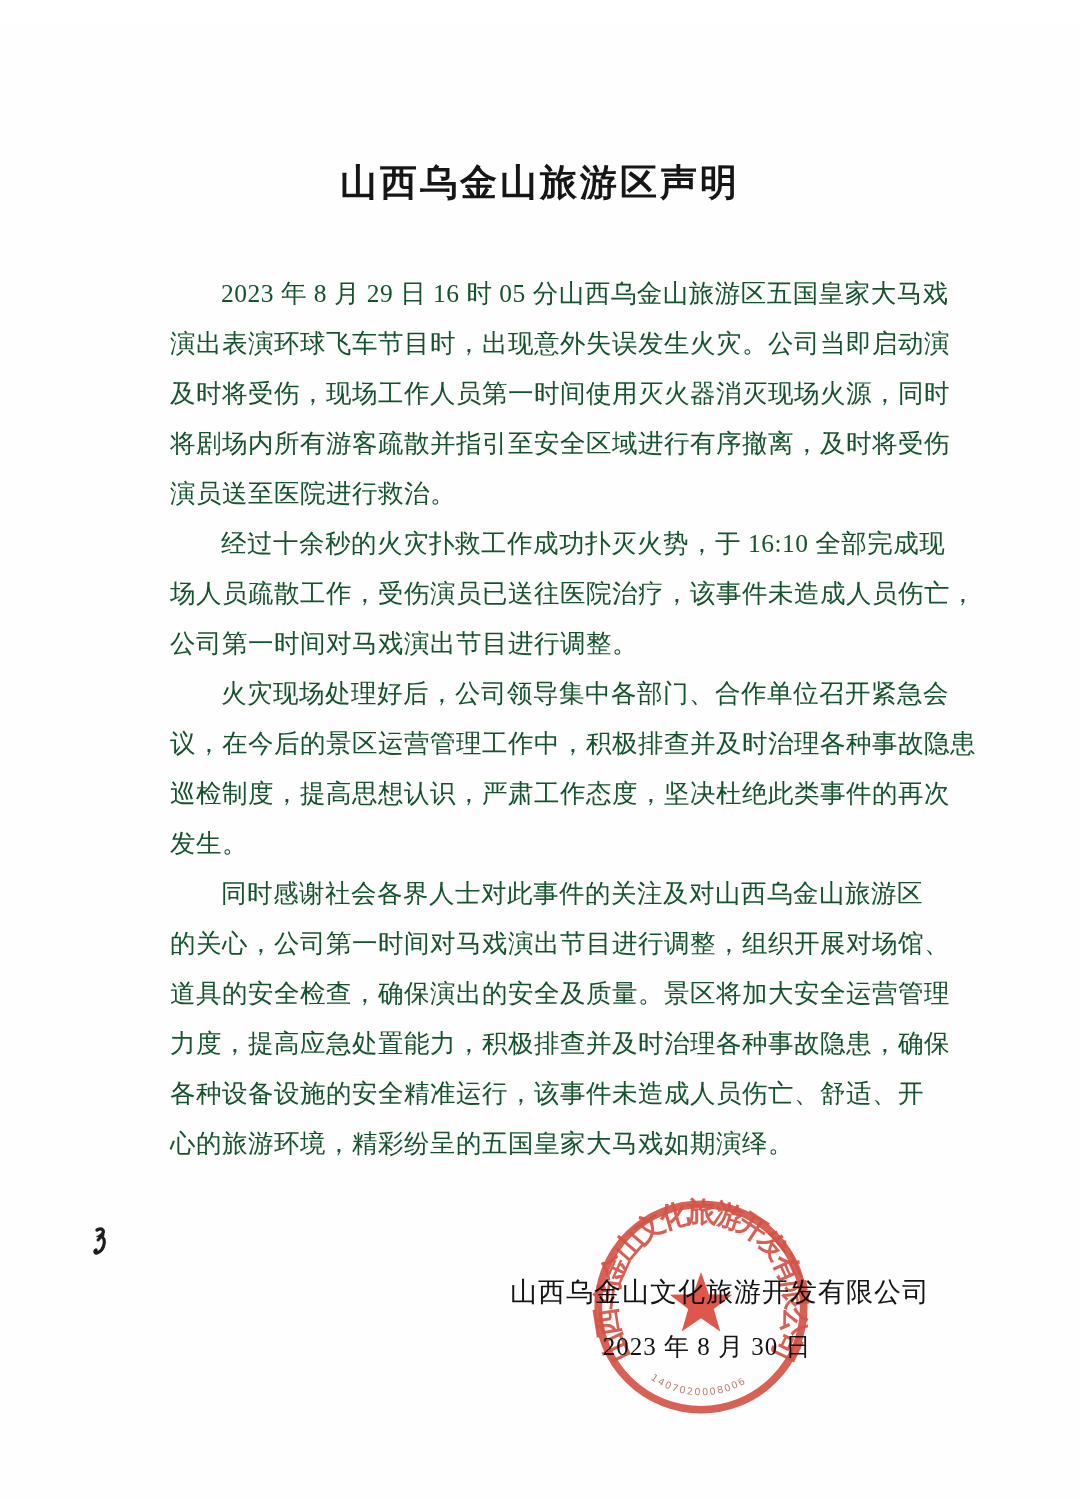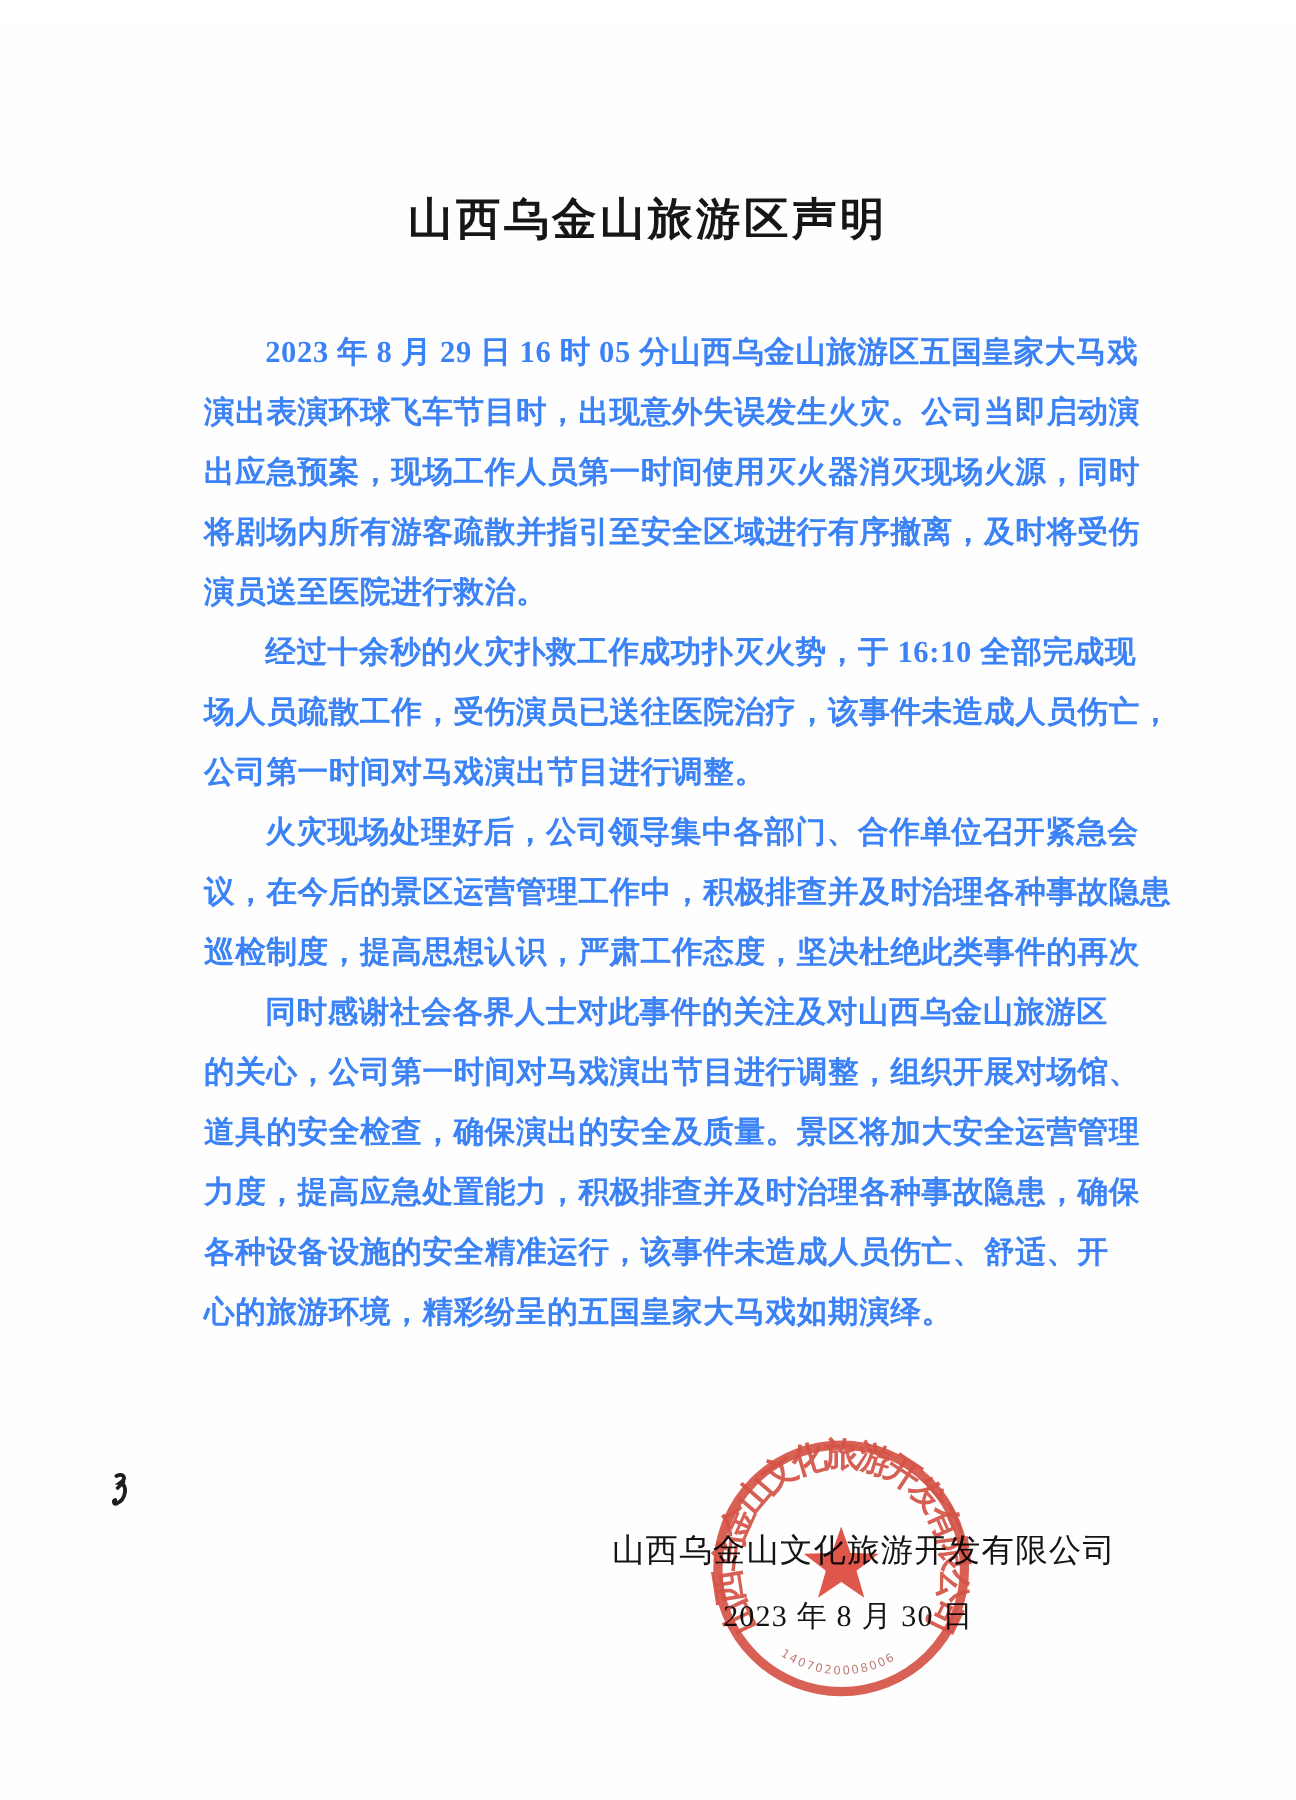"2023 年 8 月 29" .line { color: #3b82f6 -> #14532d; font-weight: bold -> none }
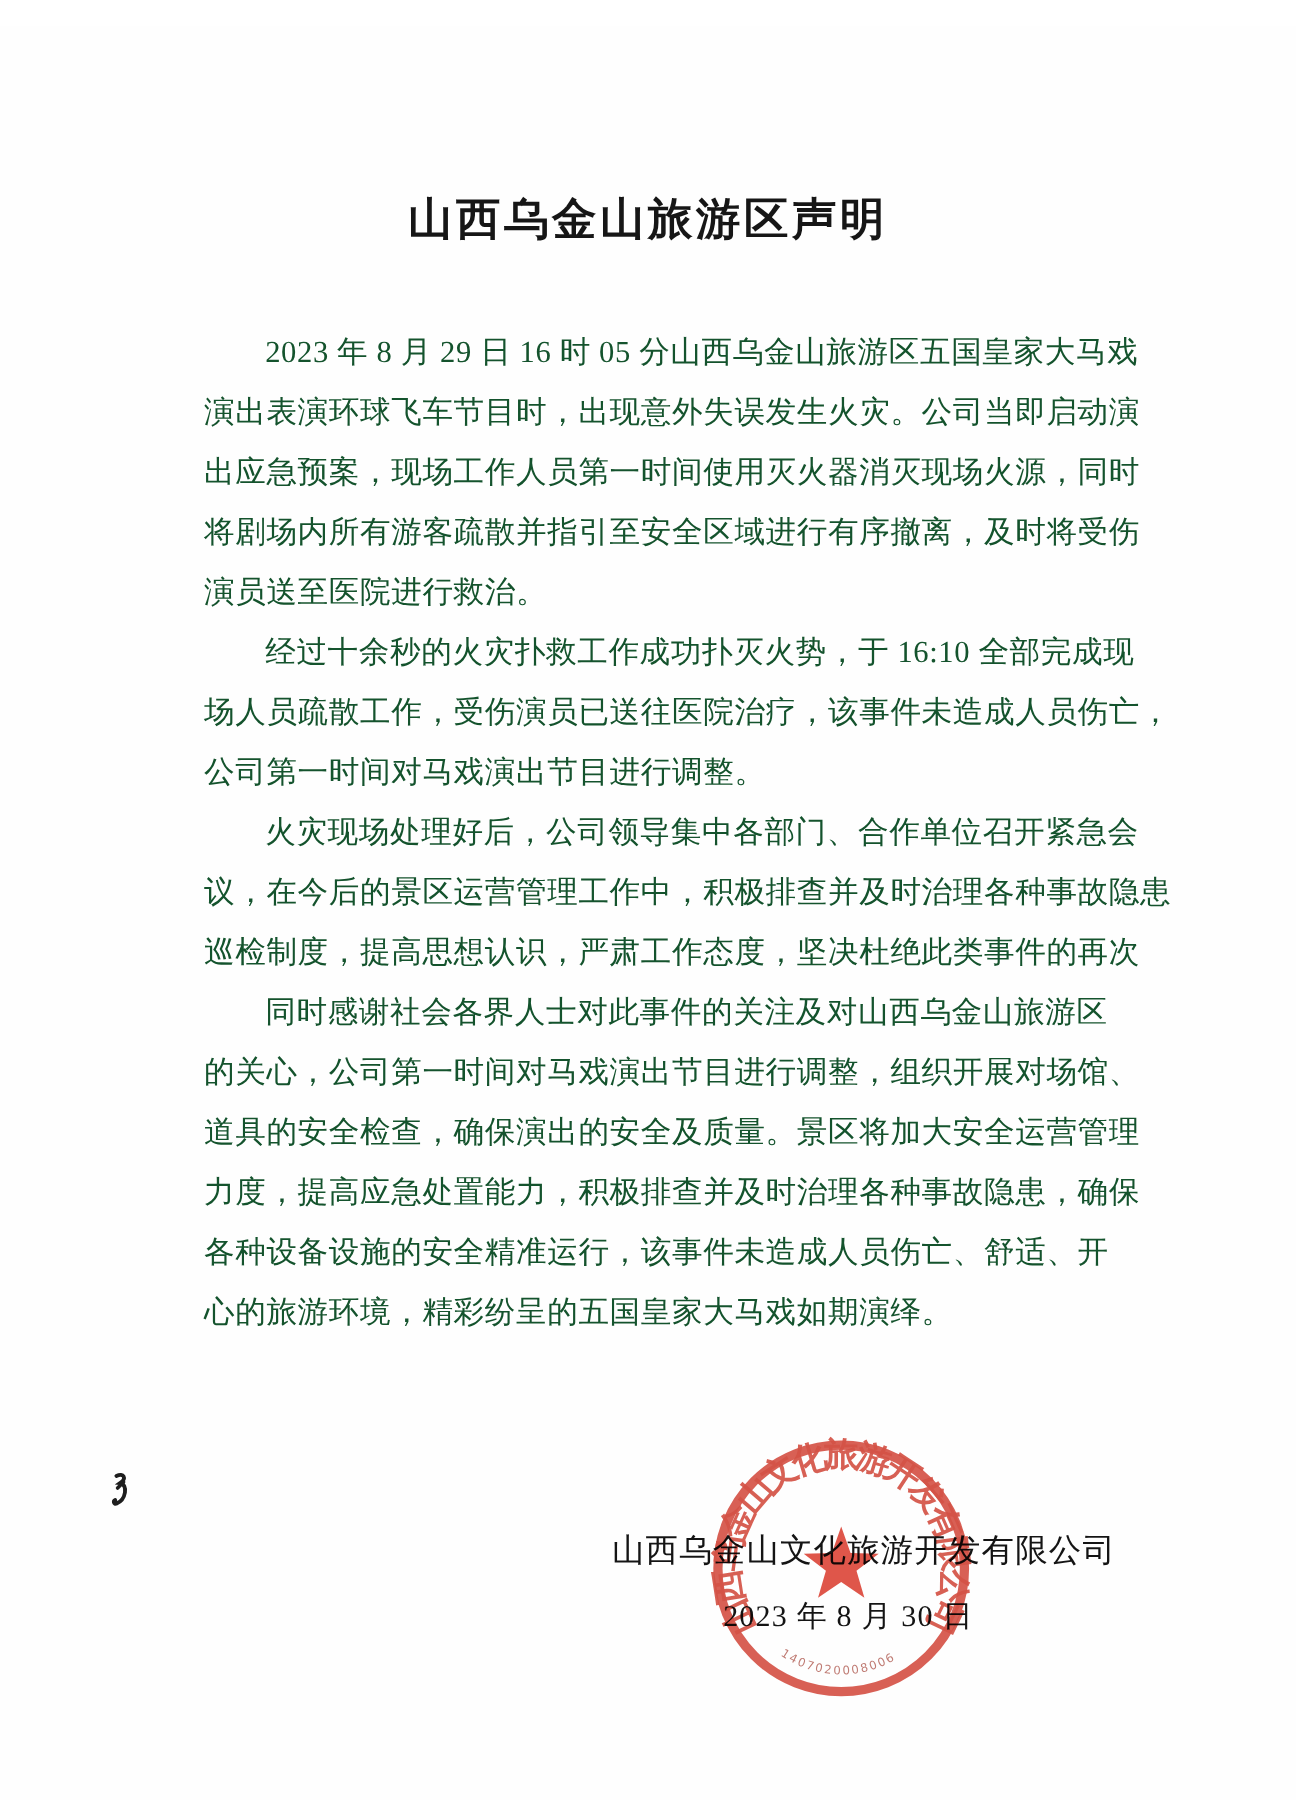"出应急预案，现场工作人员第一时间使用灭火器消灭现场火源，同时" div.line { text: 出应急预案 -> 及时将受伤 }
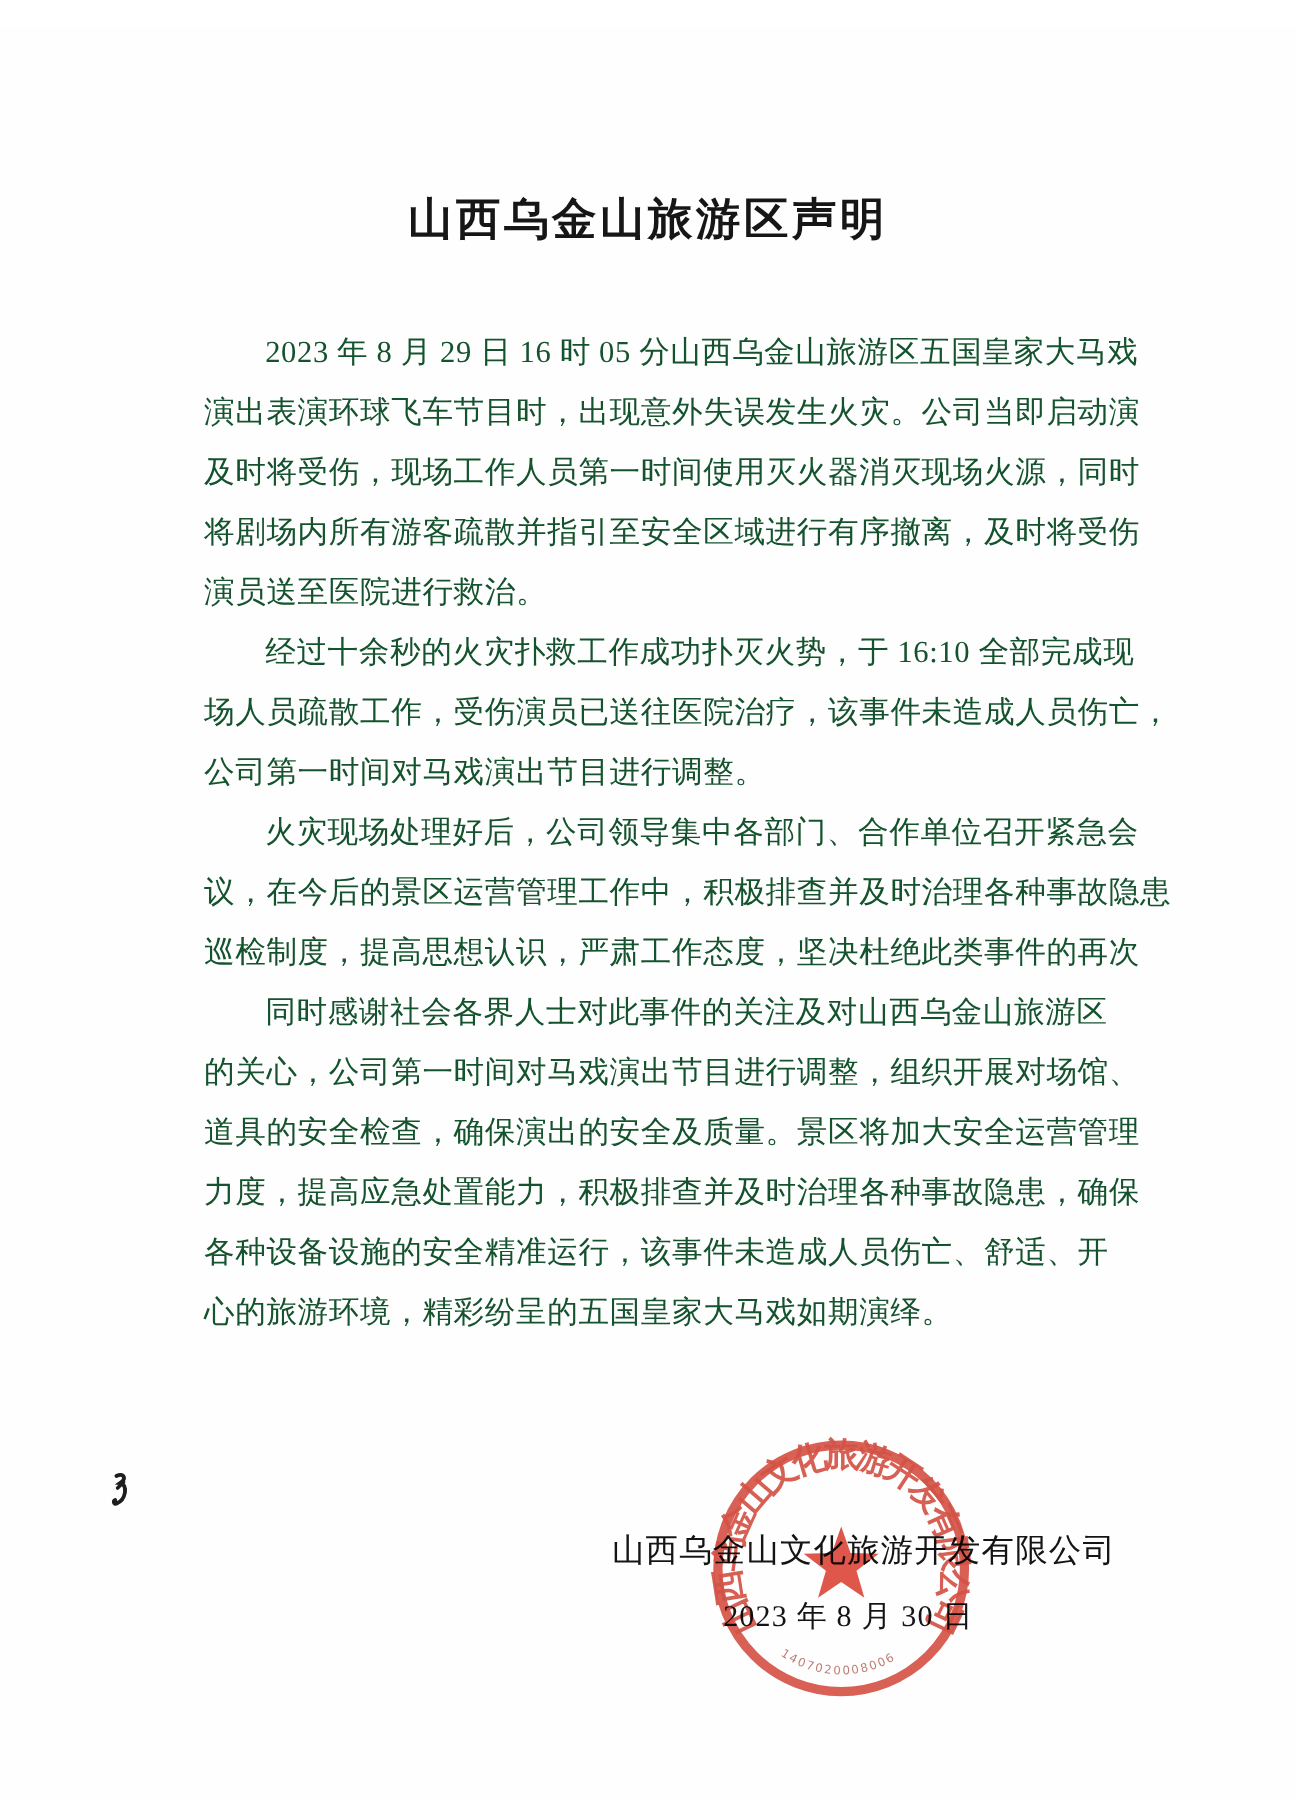"发生。" div.line { html: none -> <div>发生。</div> }
